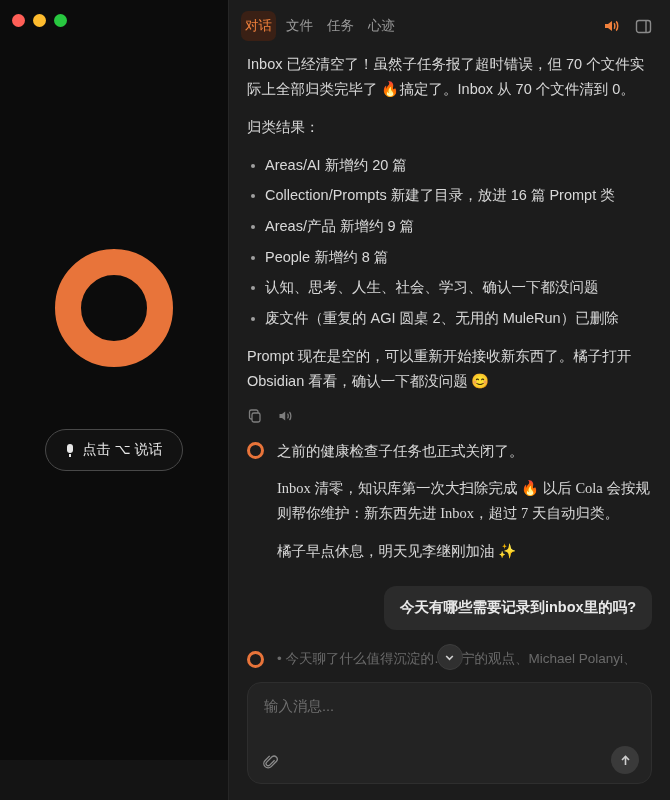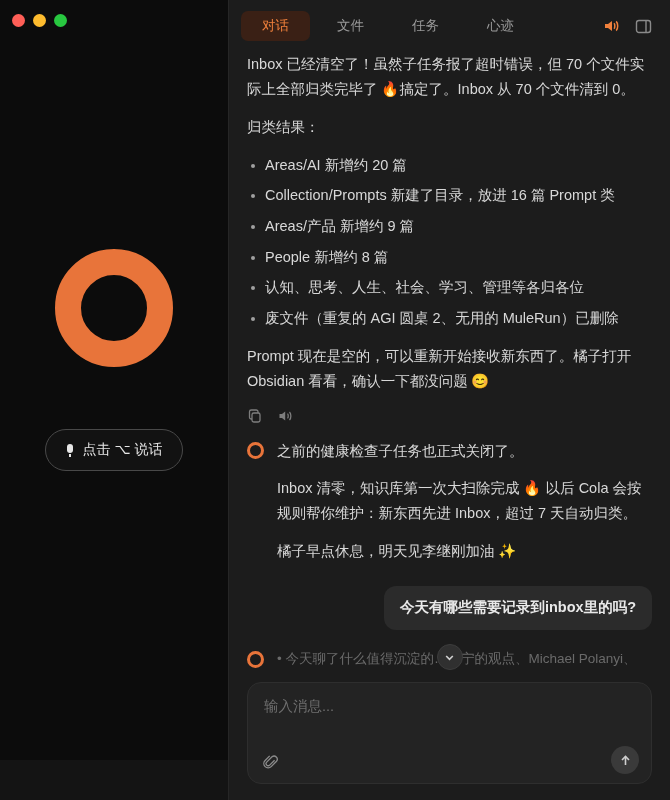"对话" .tab { padding: 6px 21px -> 6px 4px }
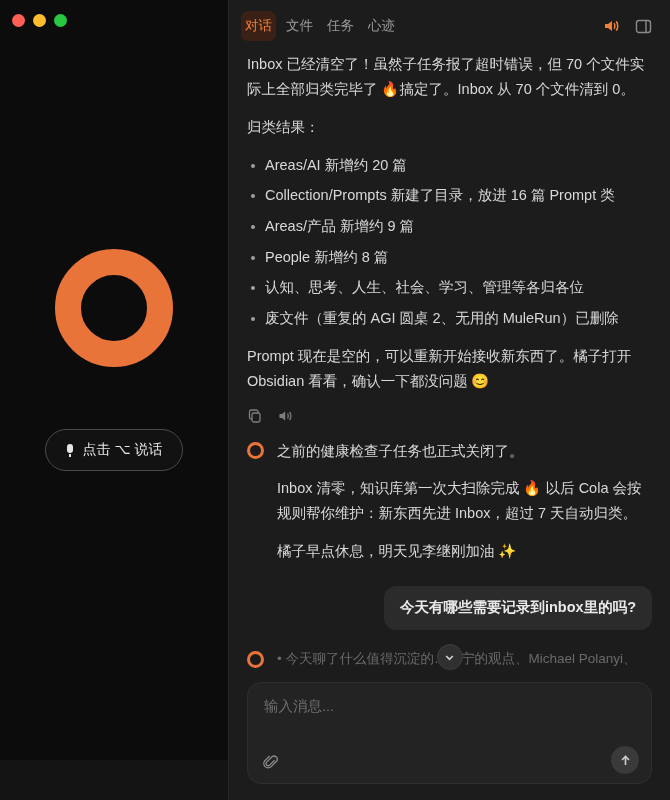"认知、思考、人生、社会、学习、管理等各归各位" li { text: 管理等各归各位 -> 确认一下都没问题 }
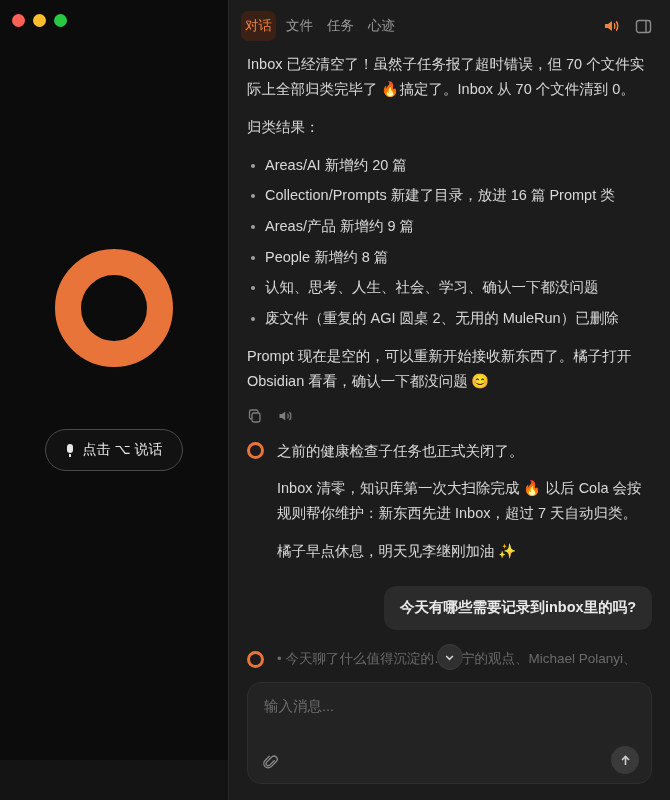"之前的健康检查子任务也正式关闭了。" .block-with-avatar { font-family: none -> Liberation Serif, serif }
